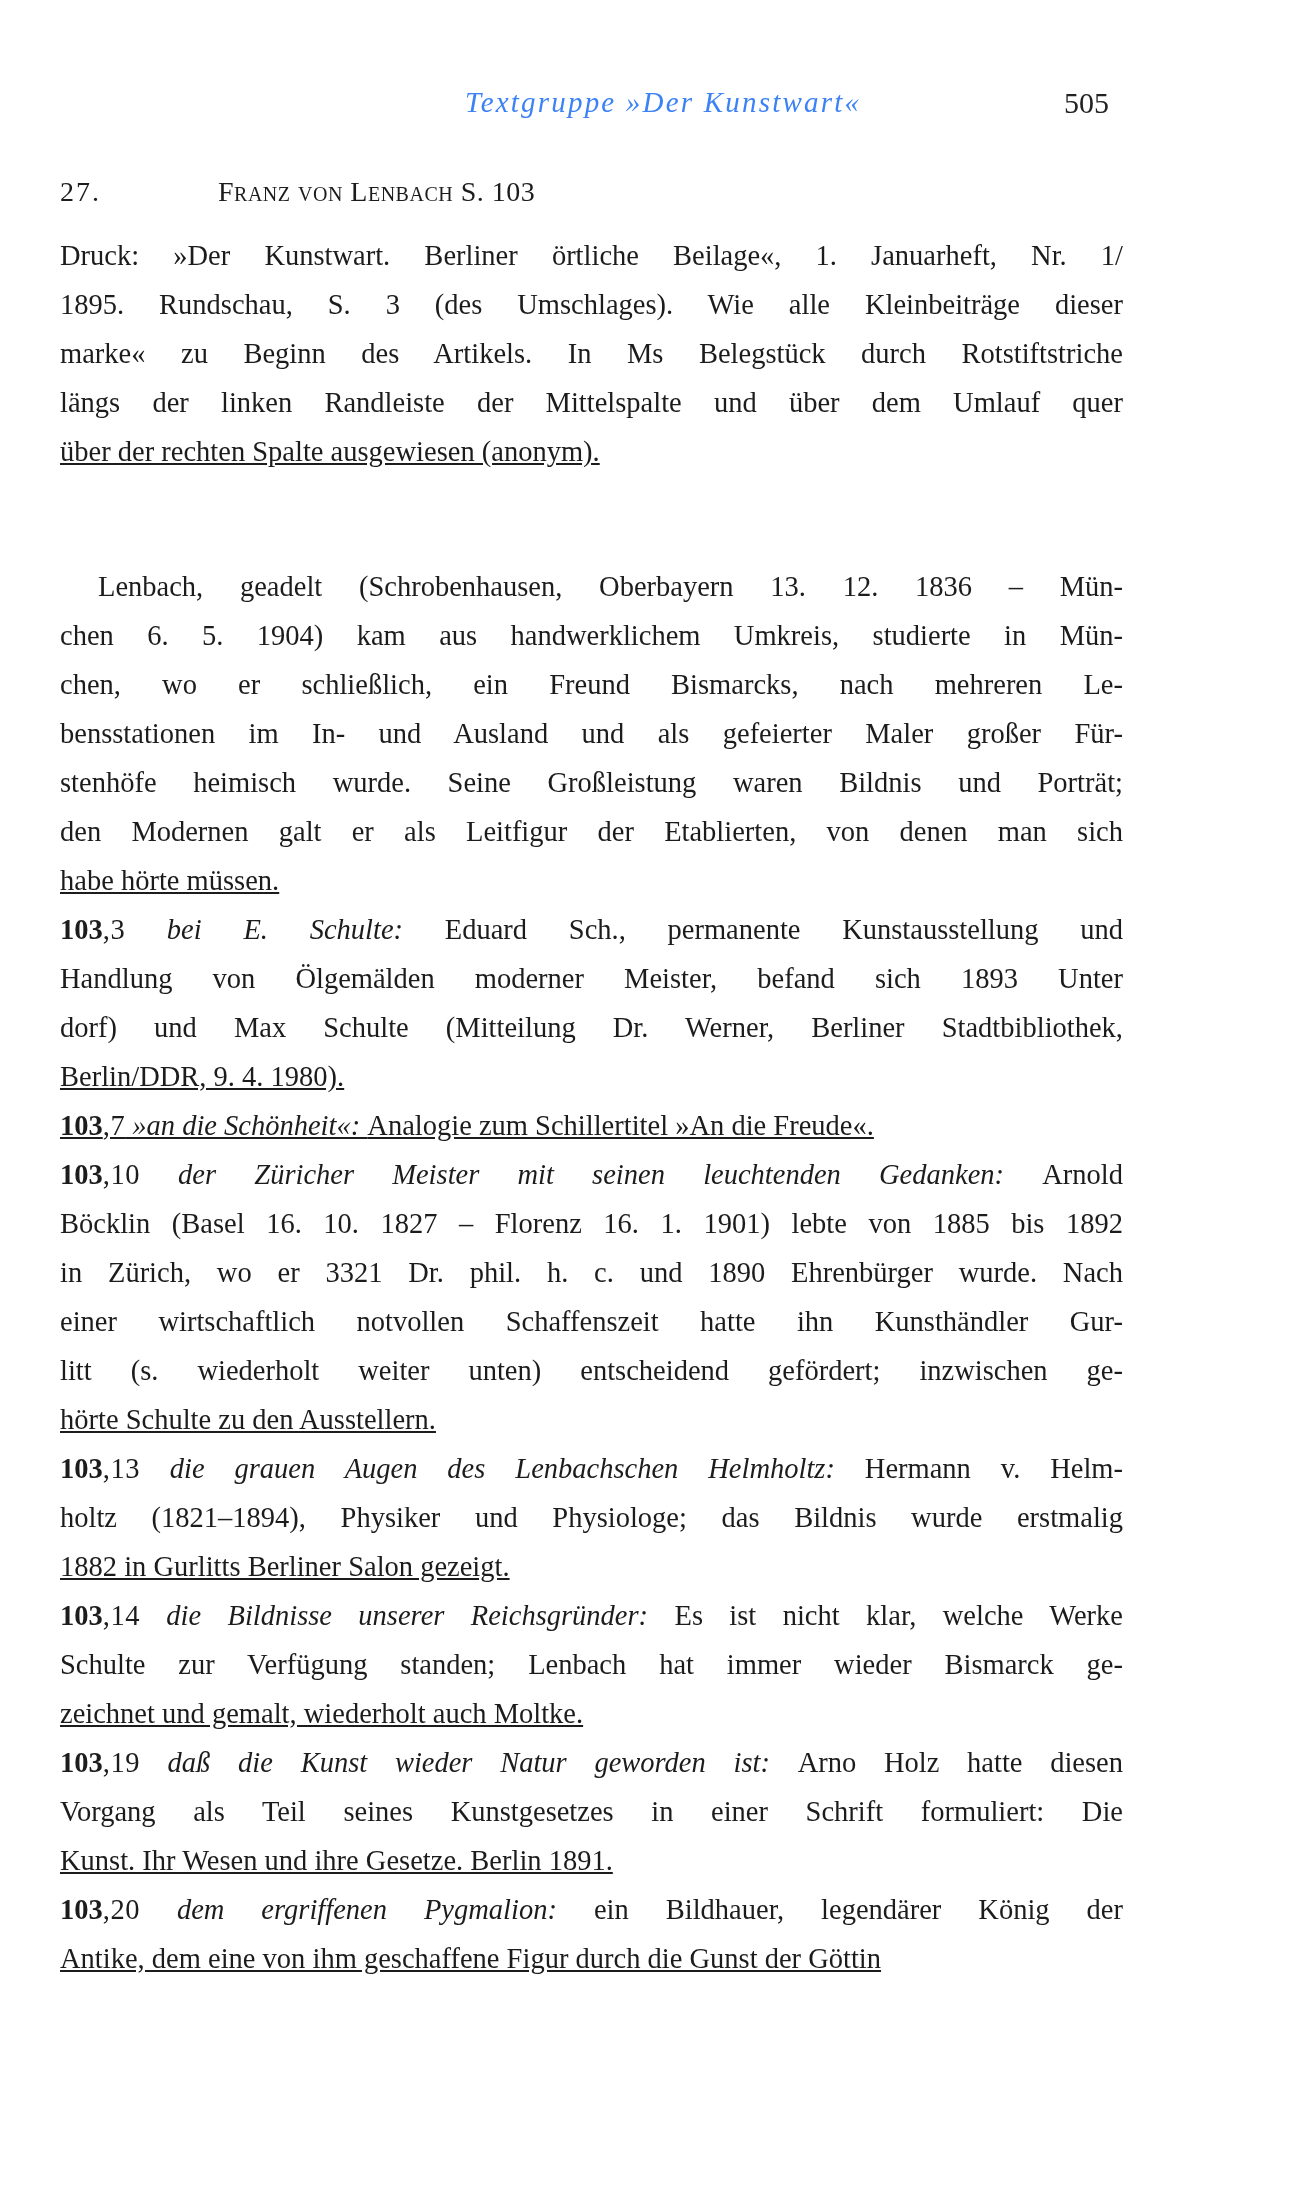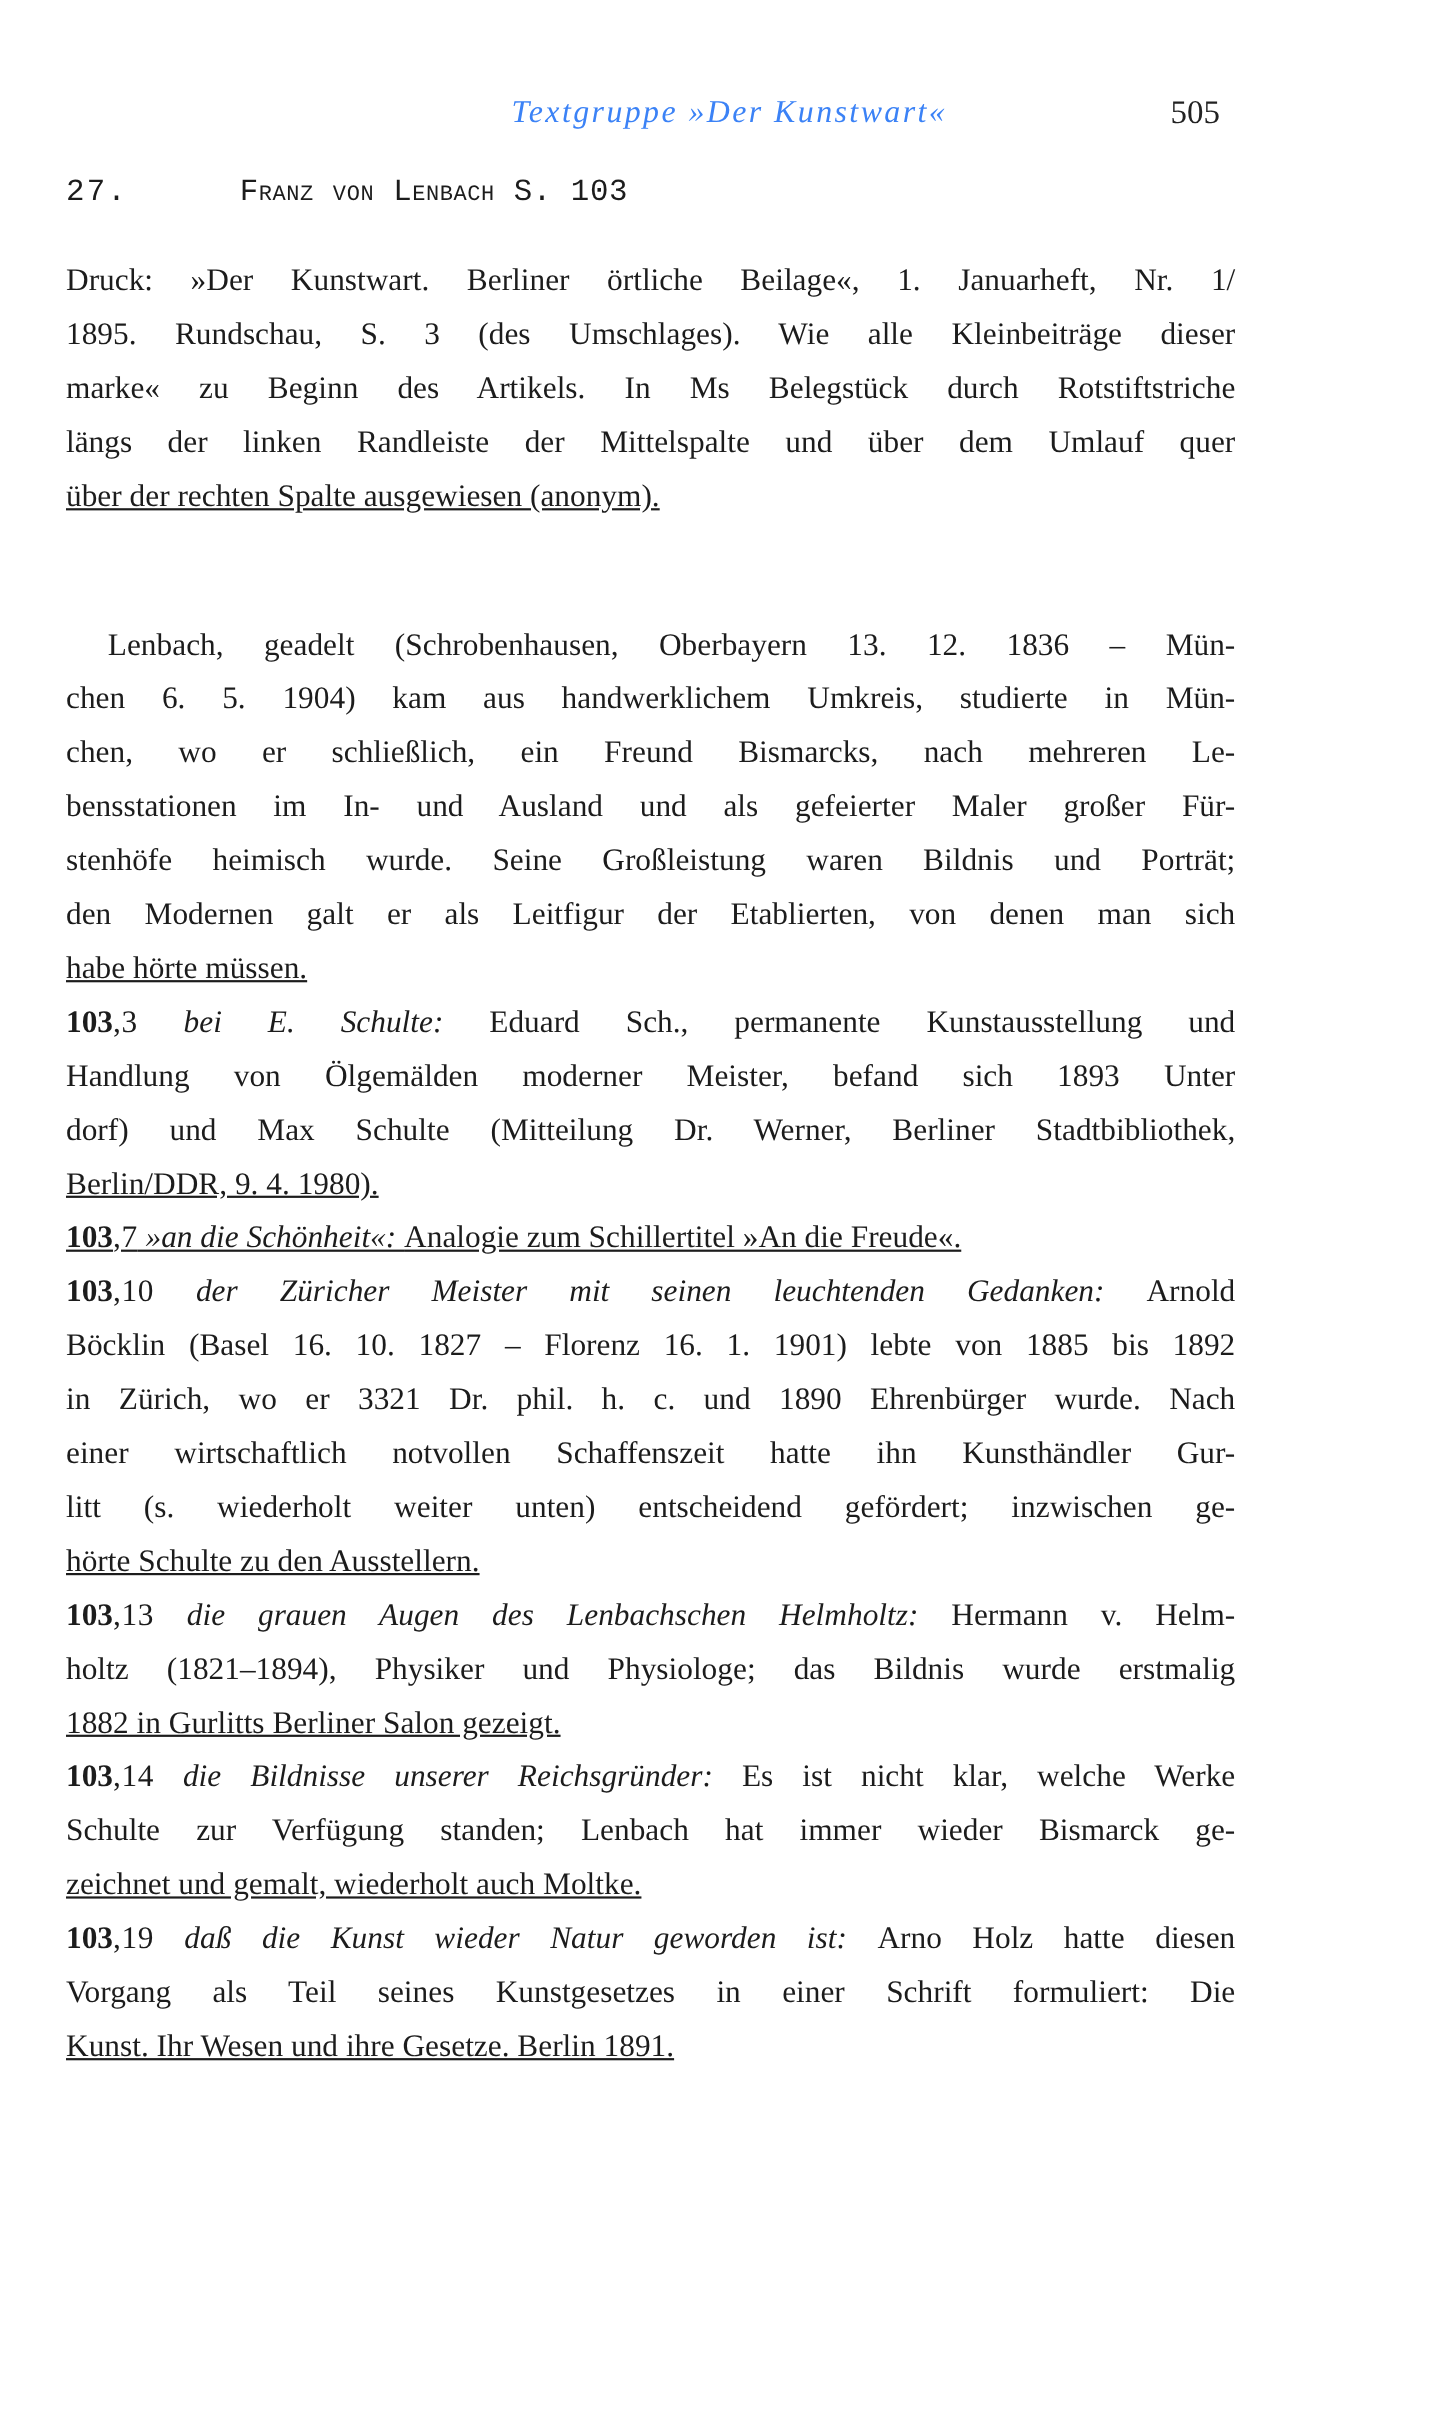"27." .section-head { font-family: Liberation Mono, monospace -> none; top: 160px -> 176px }
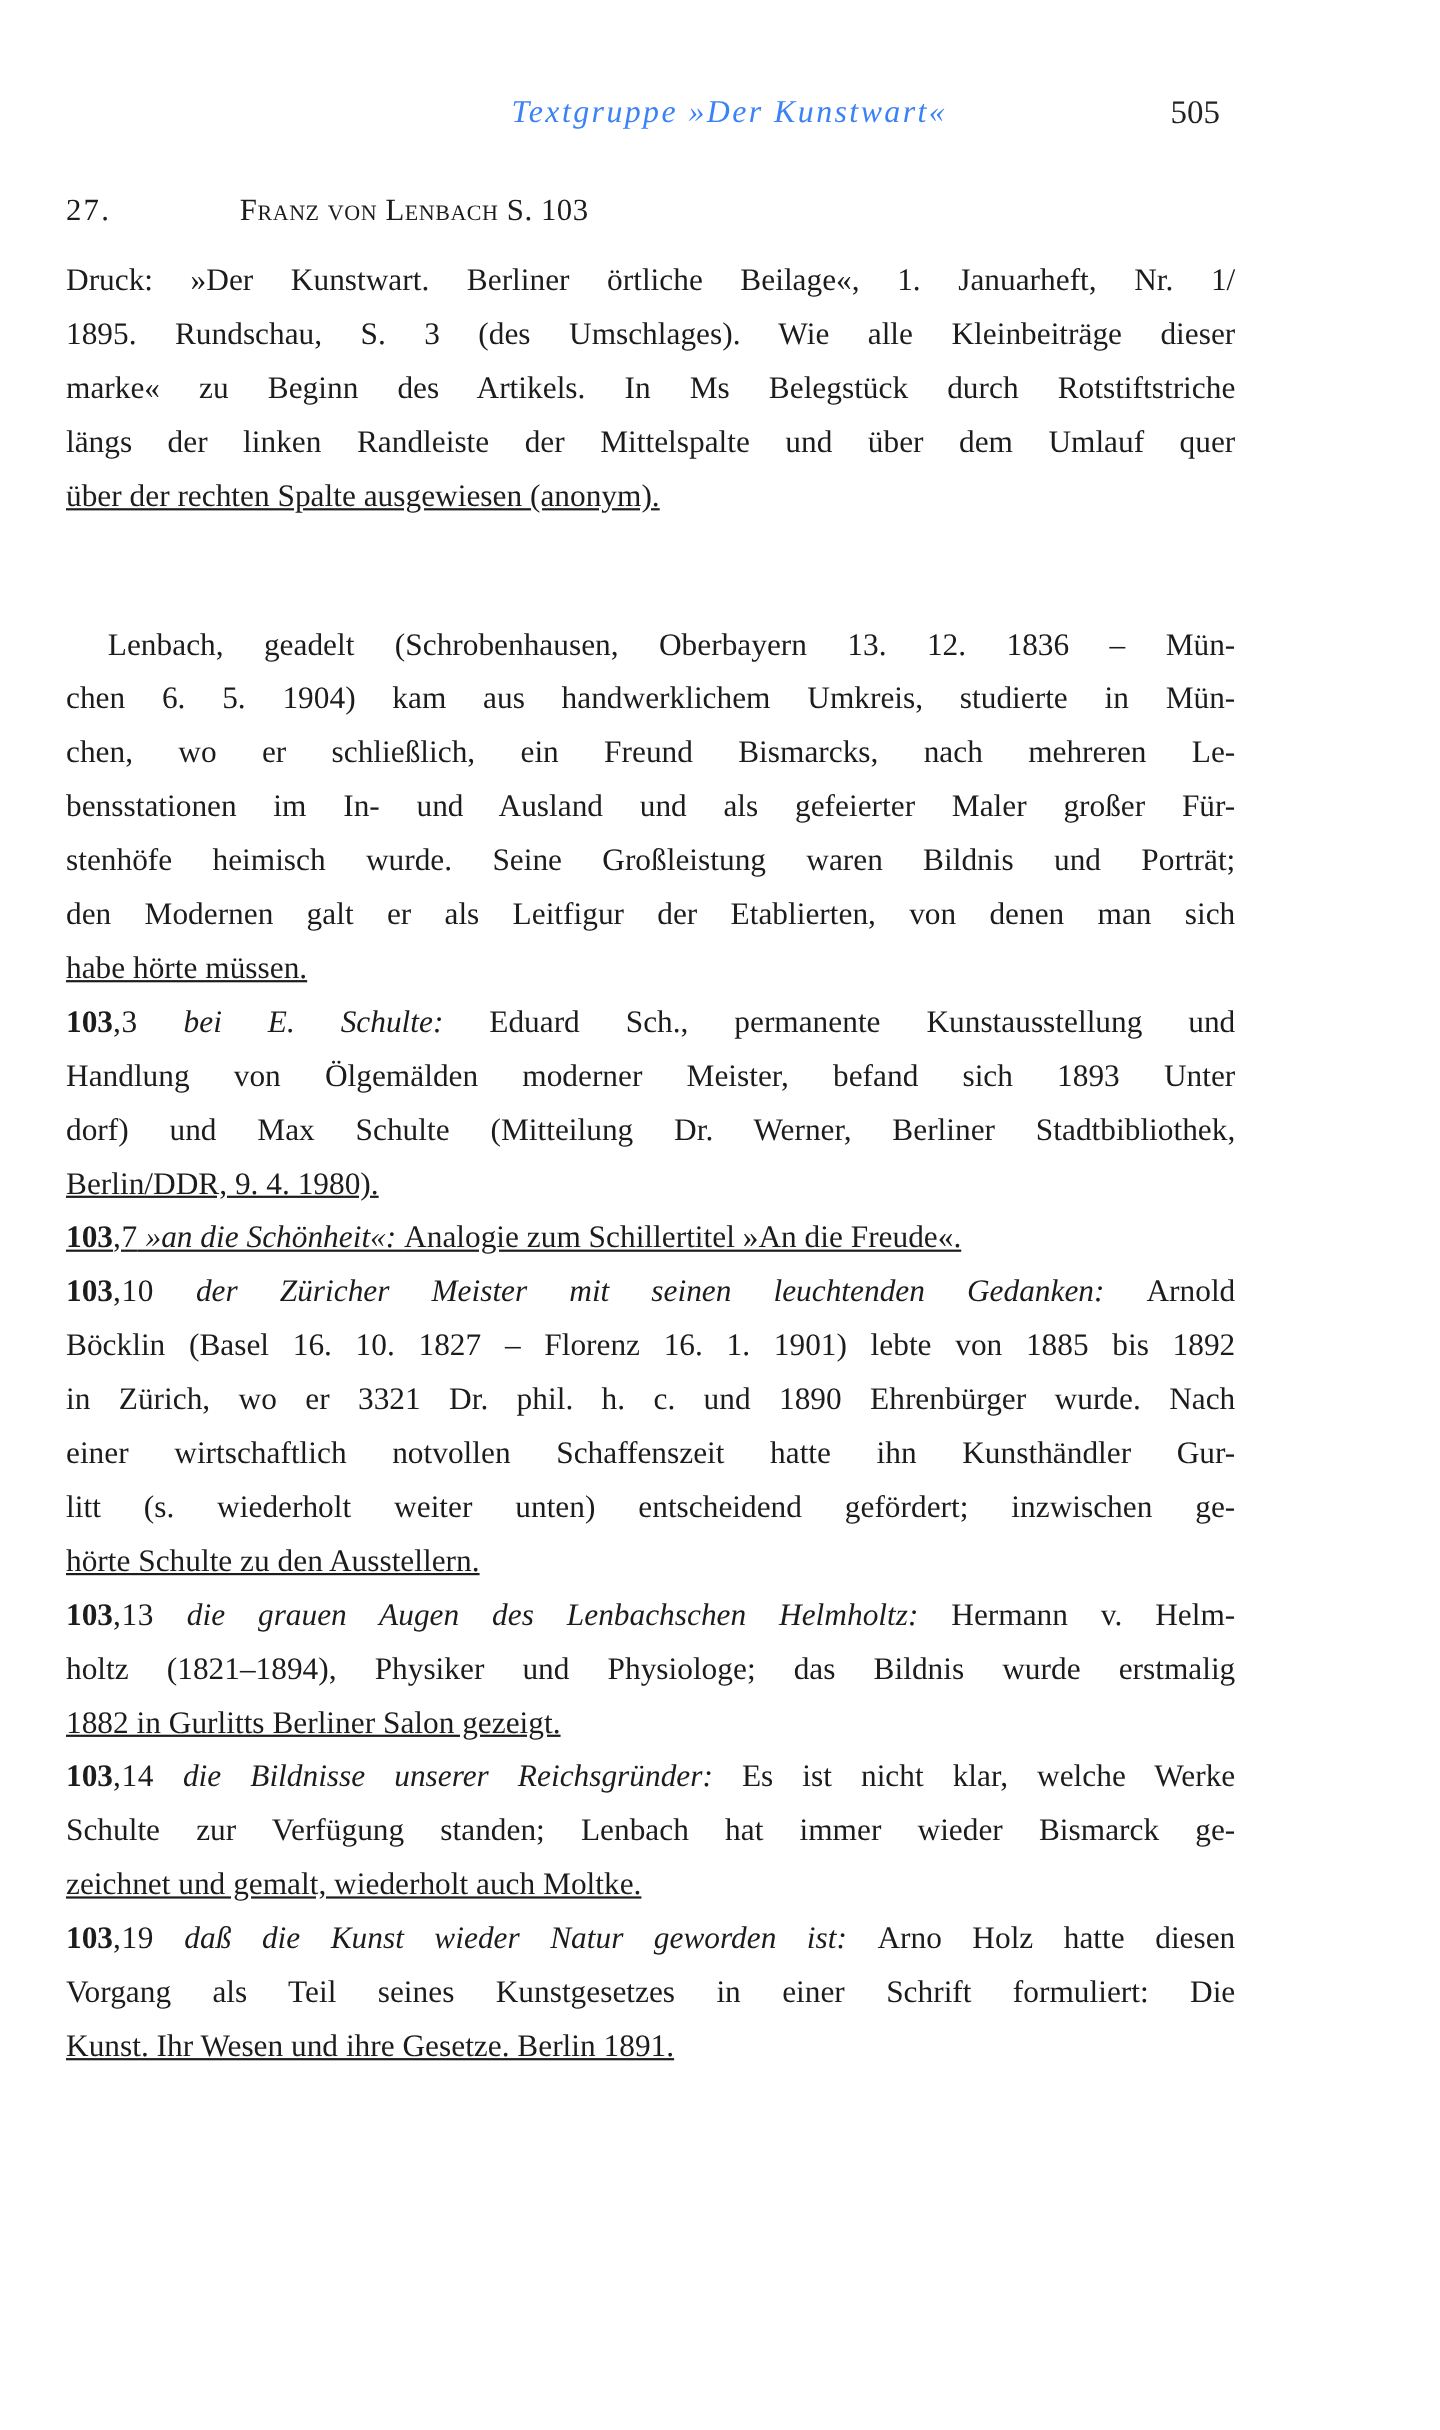"103,20 dem ergriffenen Pygmalion: ein" div { html: none -> <div> <span><span>103</span><span>,20</span><span> dem ergriffenen Pygmalion: </span><span>ein Bildhauer, legendärer König der</span></span> <span>Antike, dem eine von ihm geschaffene Figur durch die Gunst der Göttin</span> </div> }
